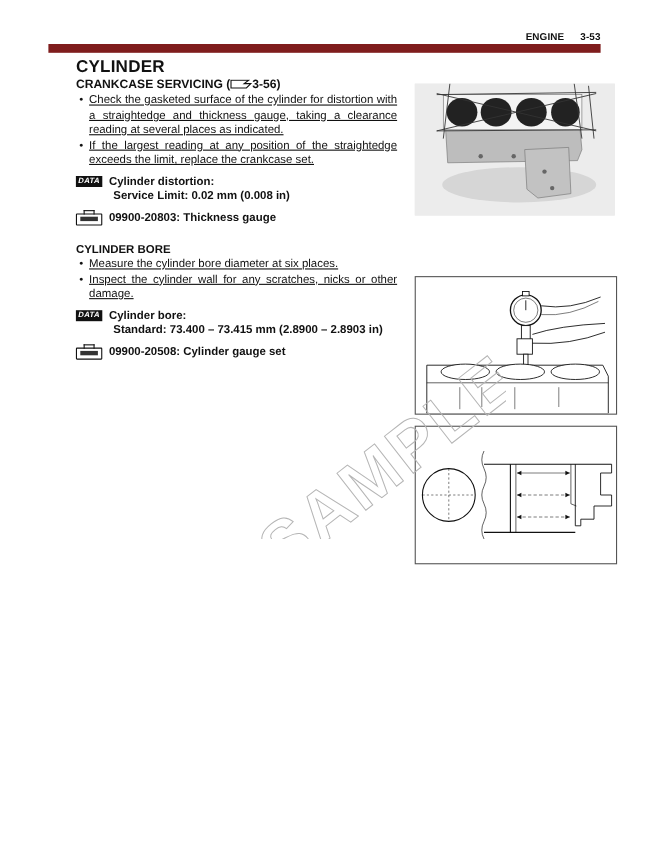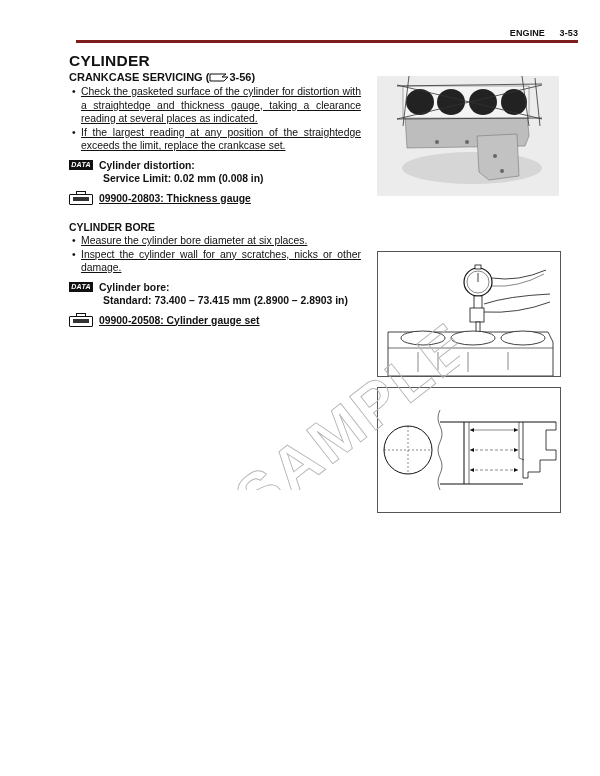"ENGINE 3-53" .header { border-bottom: 3px solid #7f1d1d -> 8px solid #7f1d1d; left: 76px -> 44px }
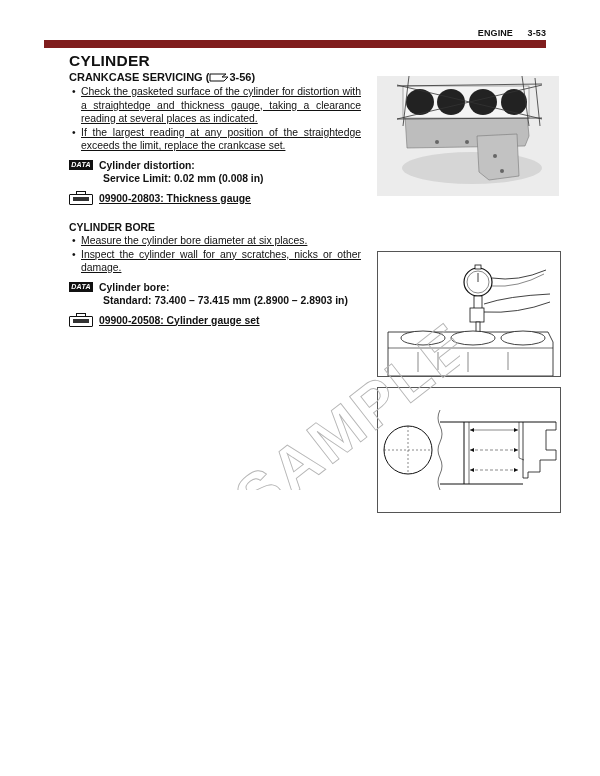"09900-20803: Thickness gauge" .tool-row { text-decoration: underline -> none }
